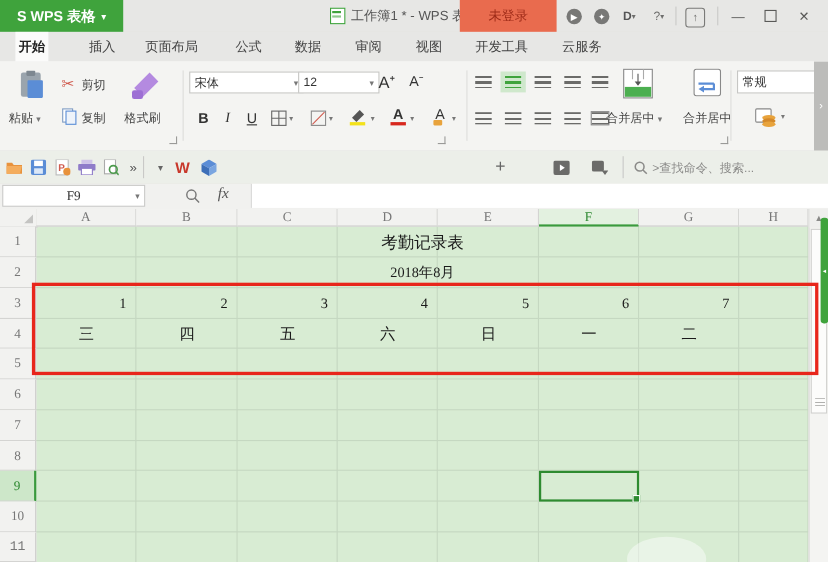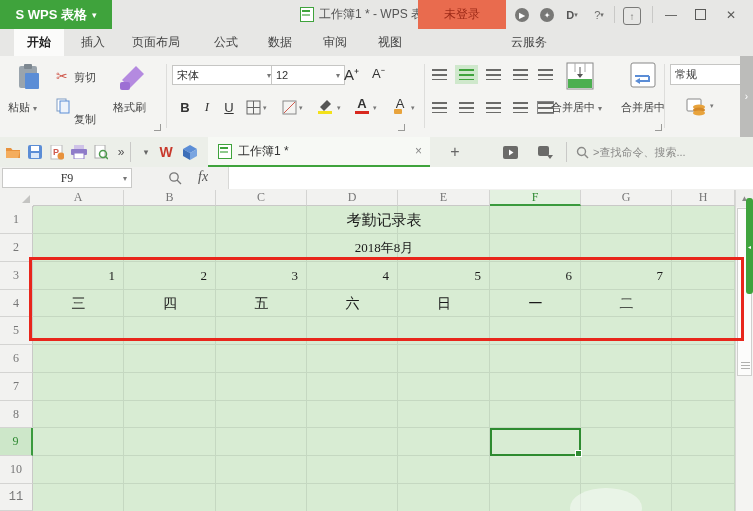"开始" div.menu-tab { width: 50px -> 30px }
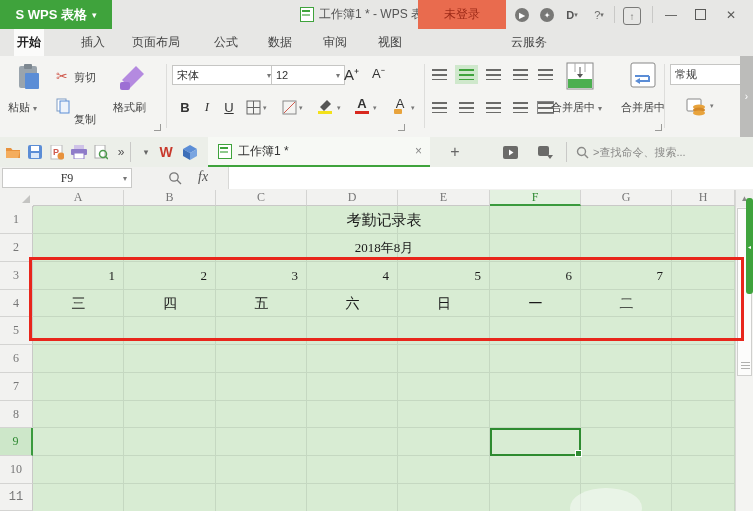"开发工具" div.menu-tab { html: none -> <div>开发工具</div> }
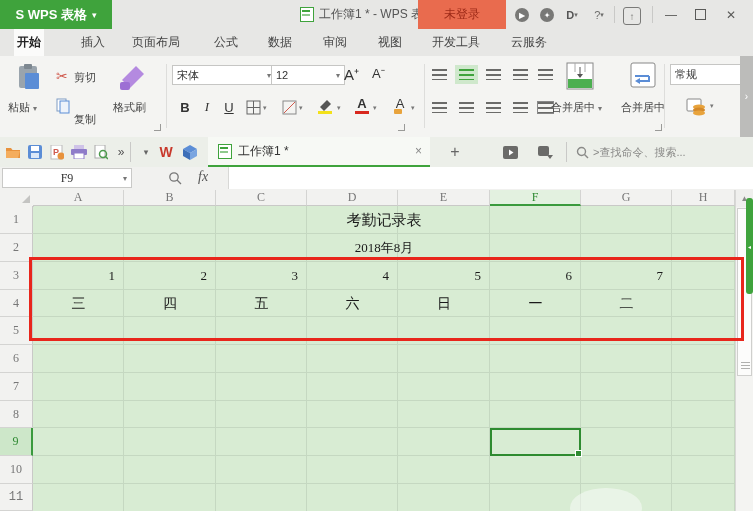"复制" div.rib-label { top: 56px -> 44px }
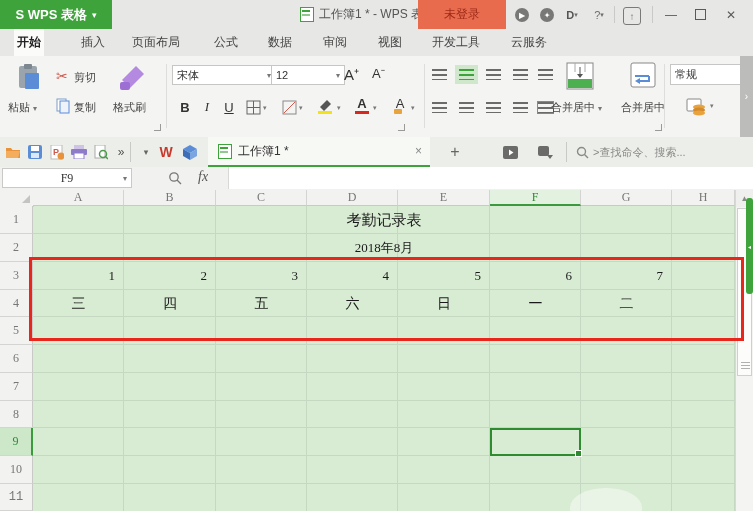"工作簿1 *" div.abs { html: <div> <span></span> <span>工作簿1 *</span> <span>×</span> </div> -> none }
